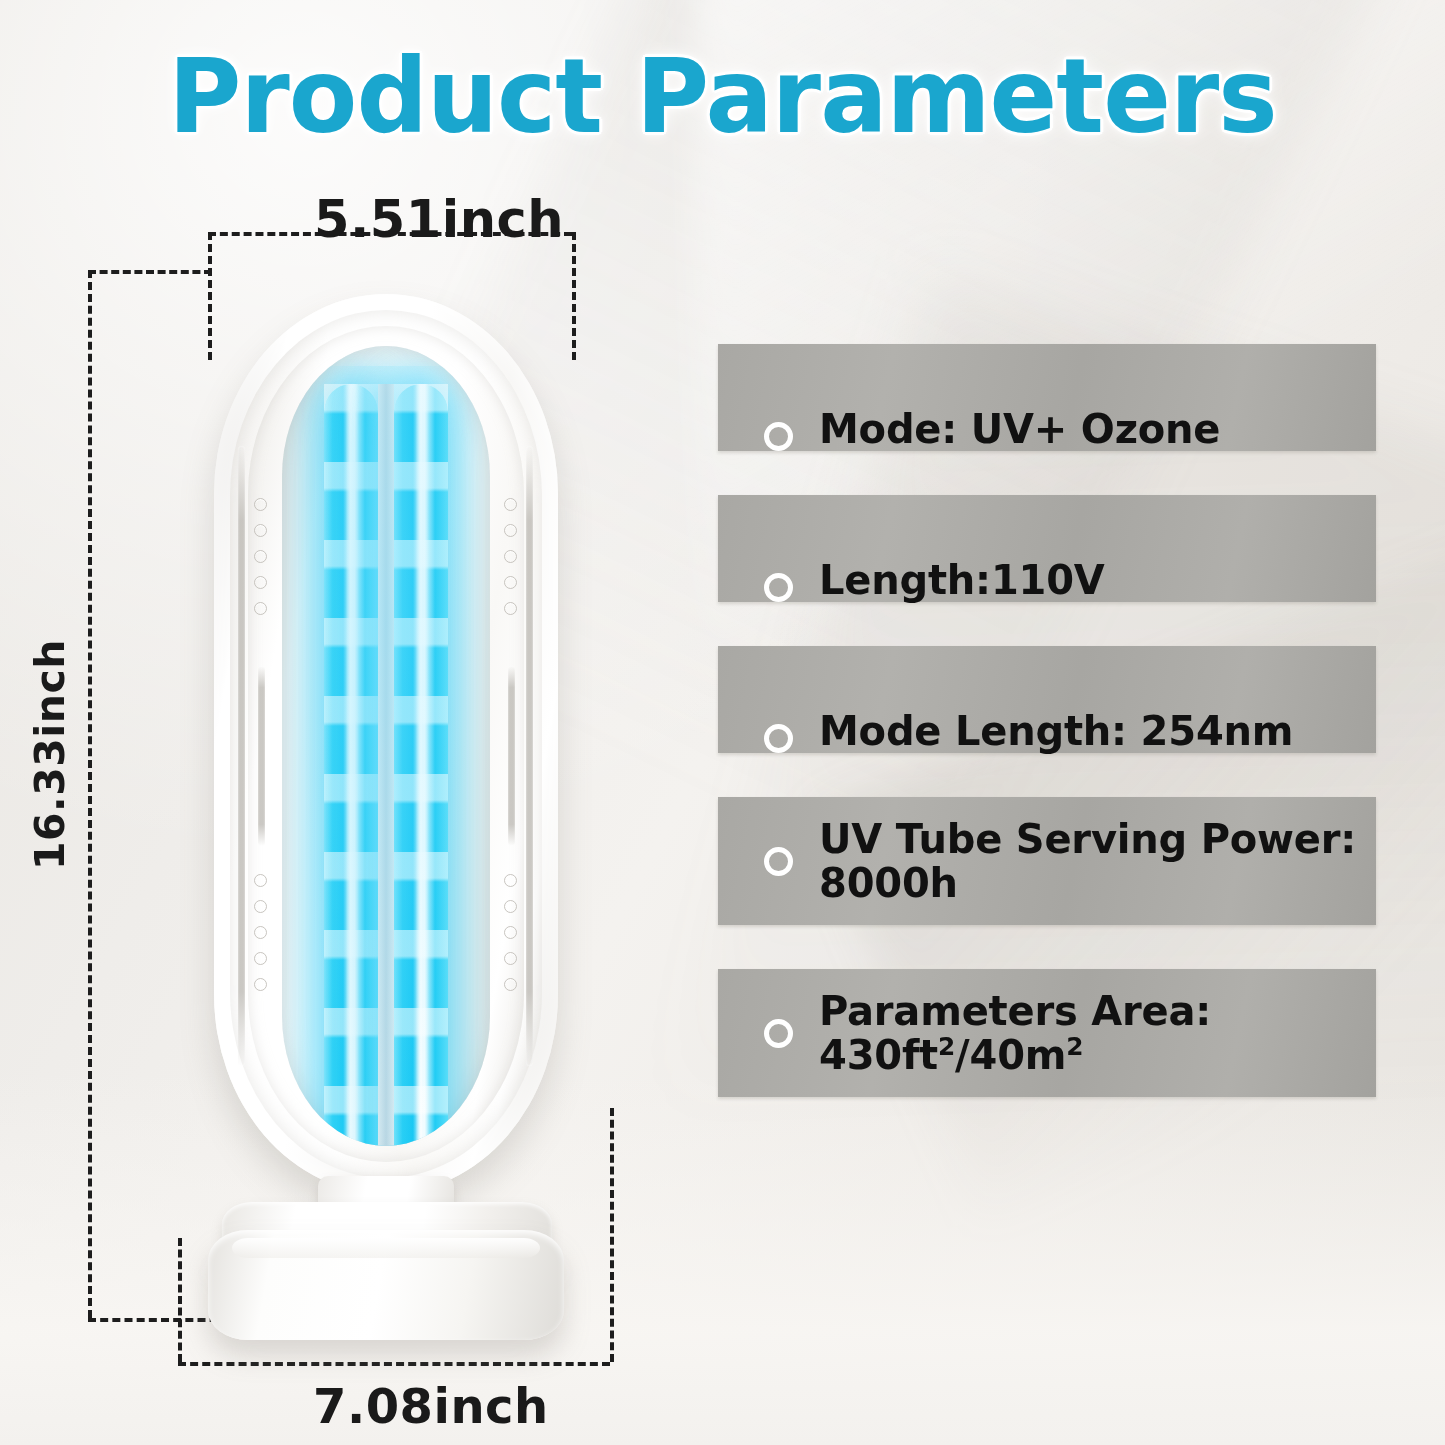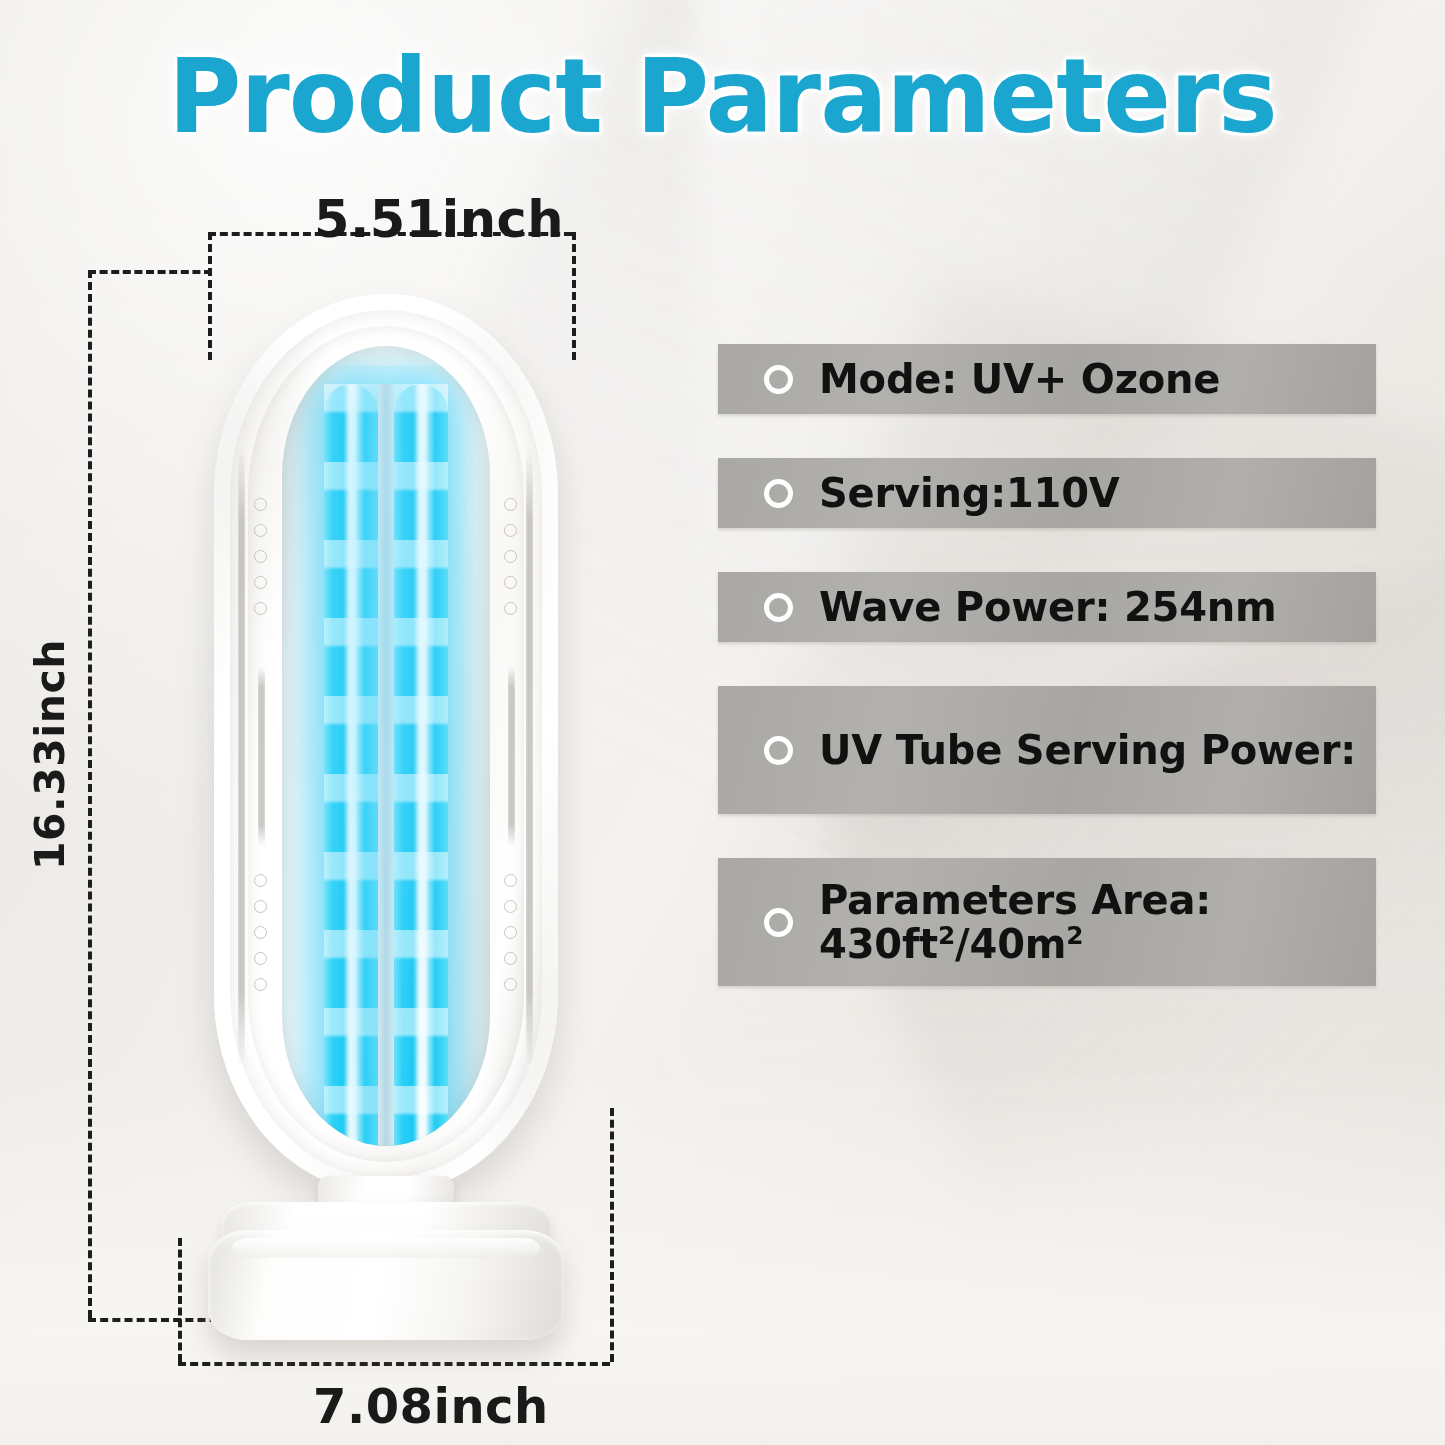"Mode: UV+ Ozone" .param-row.one { align-items: none -> flex-end; height: 70px -> 107px }
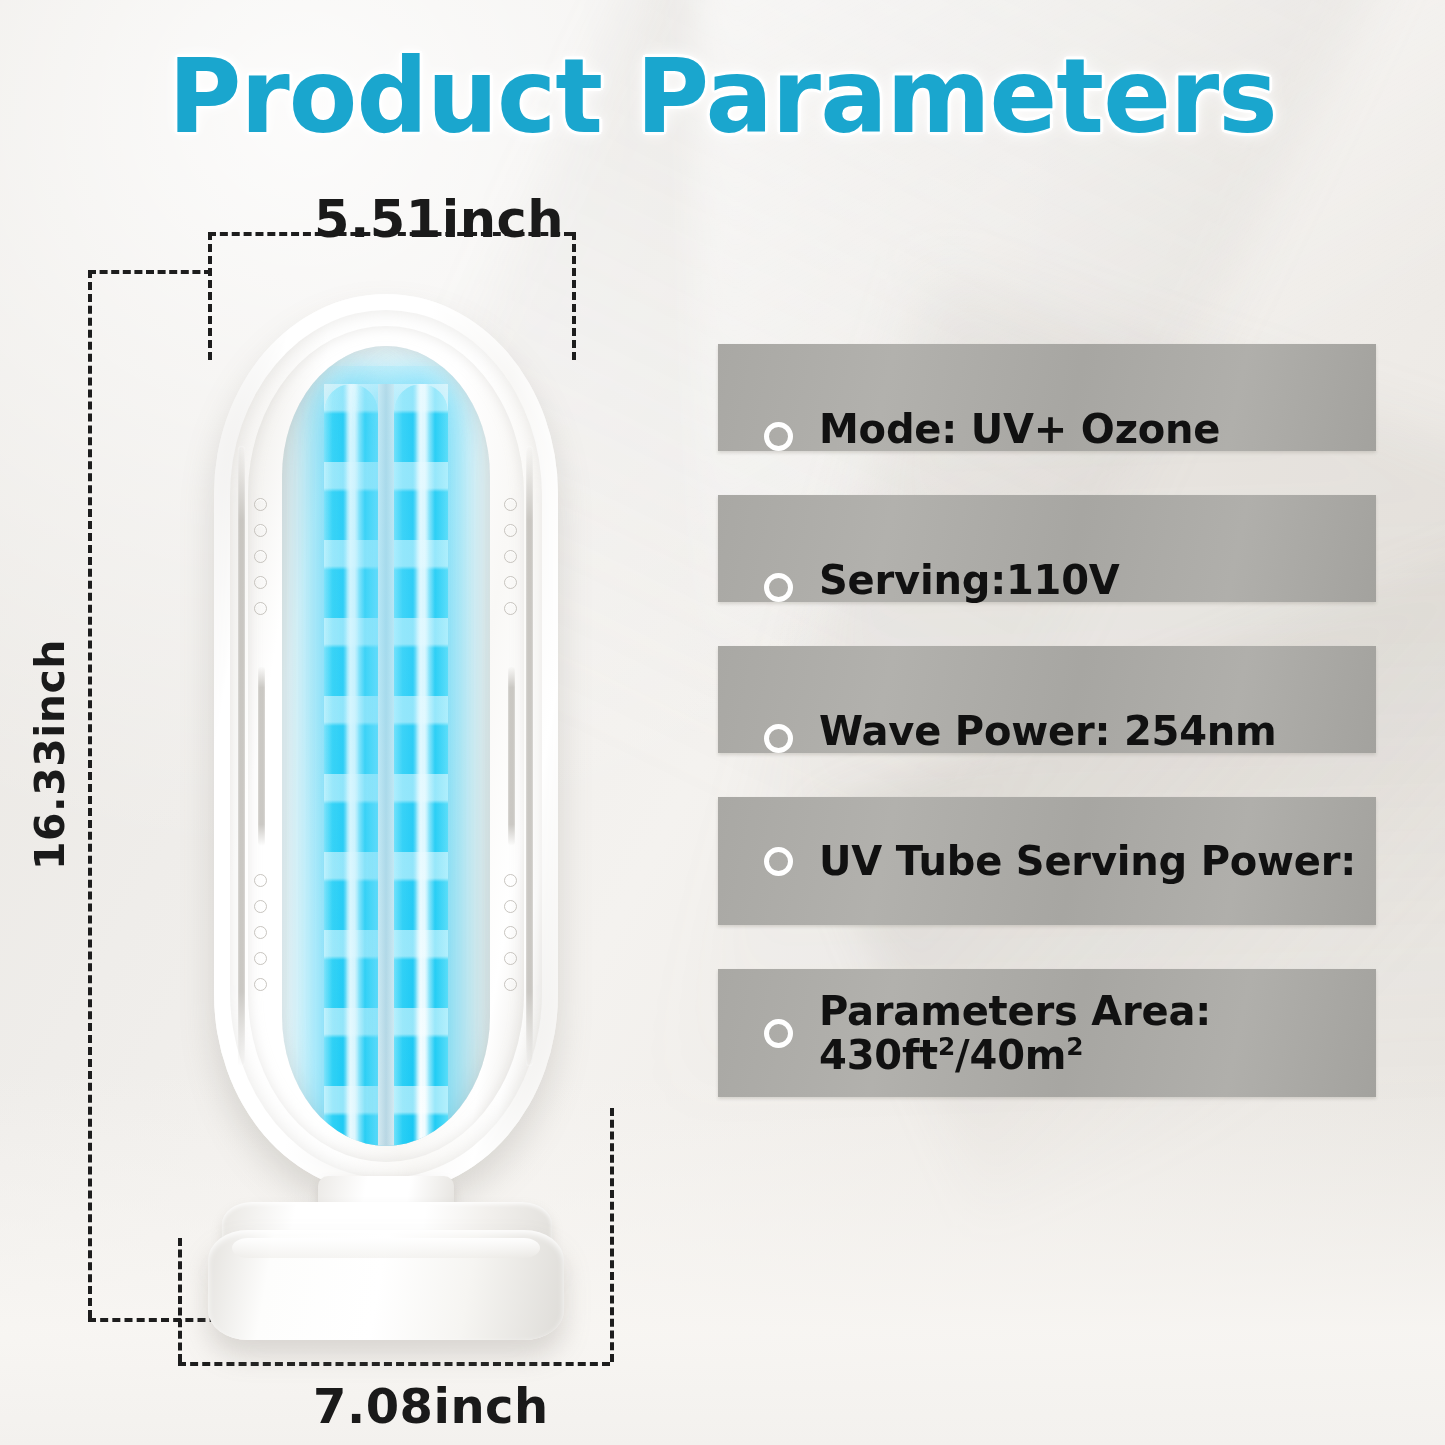"Serving:110V" span.param-text { text: Serving:110V -> Length:110V }
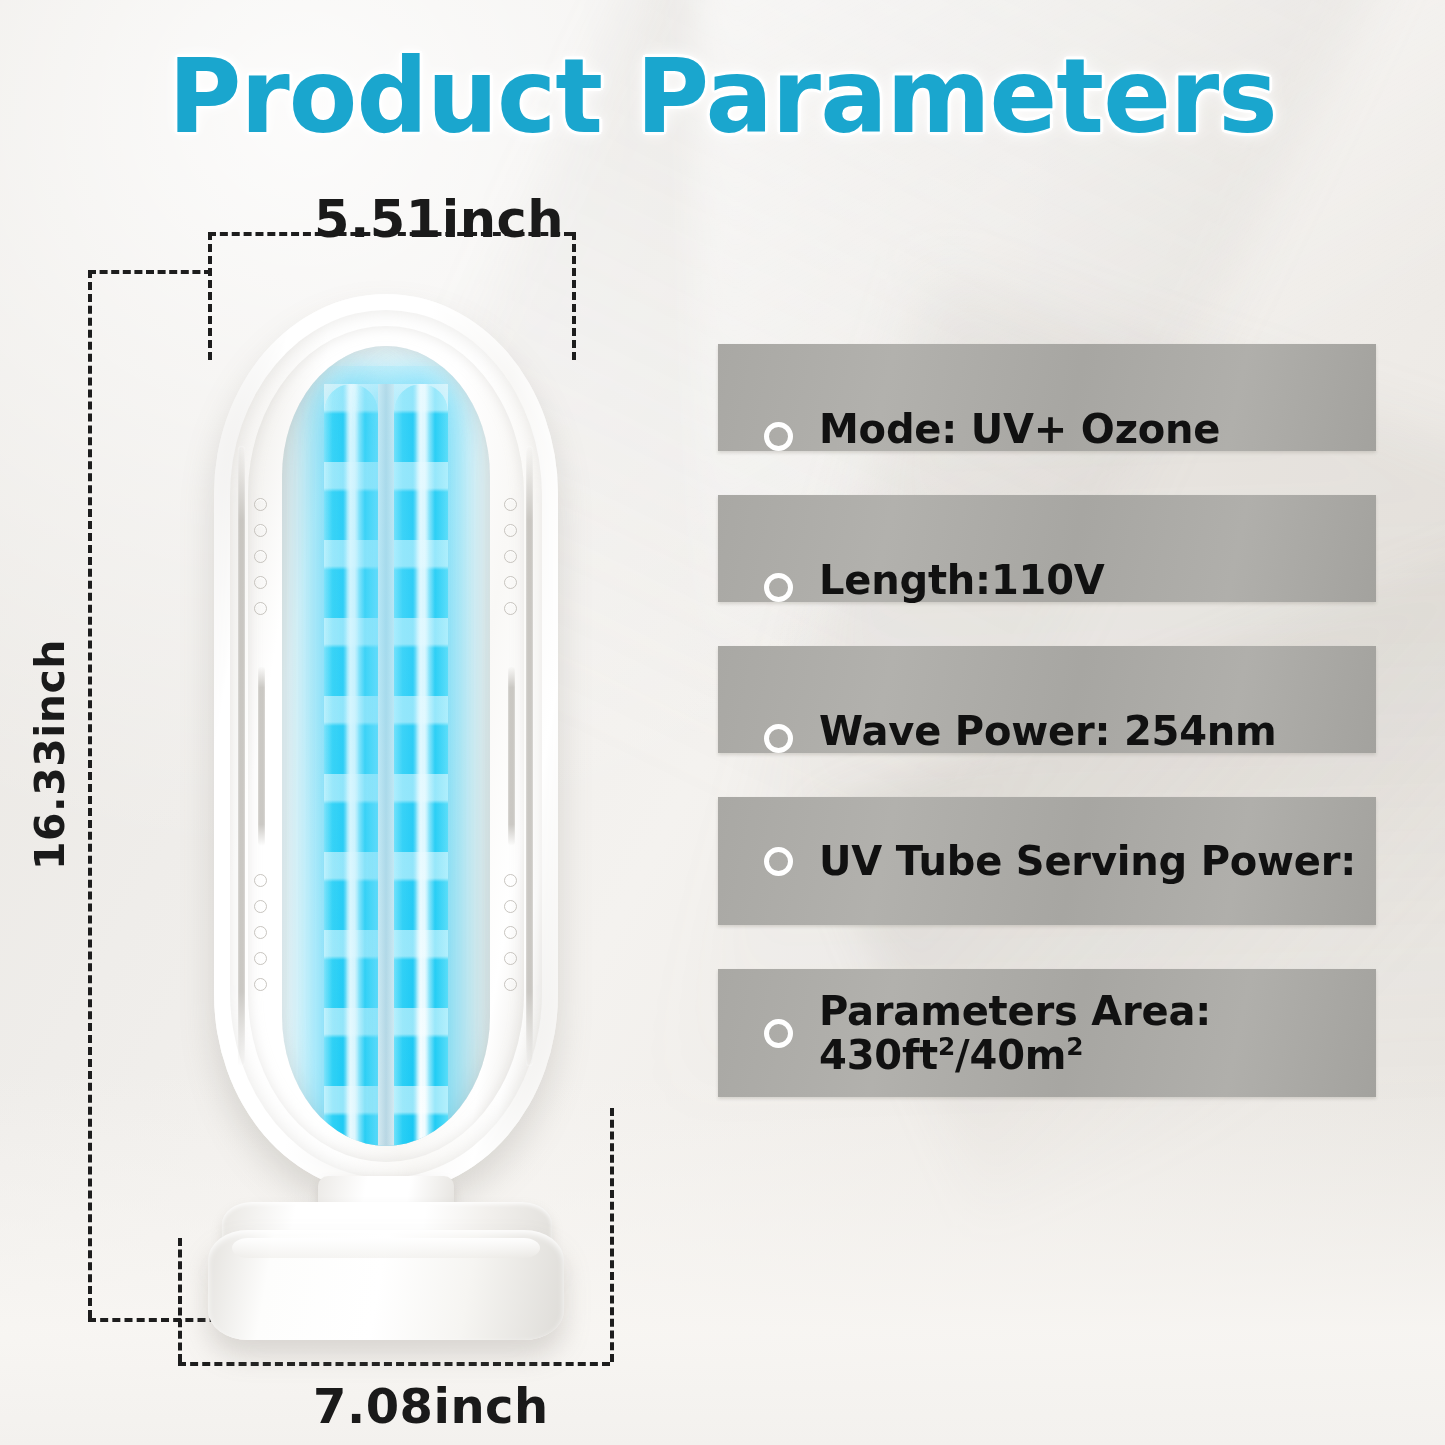"Wave Power: 254nm" span.param-text { text: Wave Power -> Mode Length }
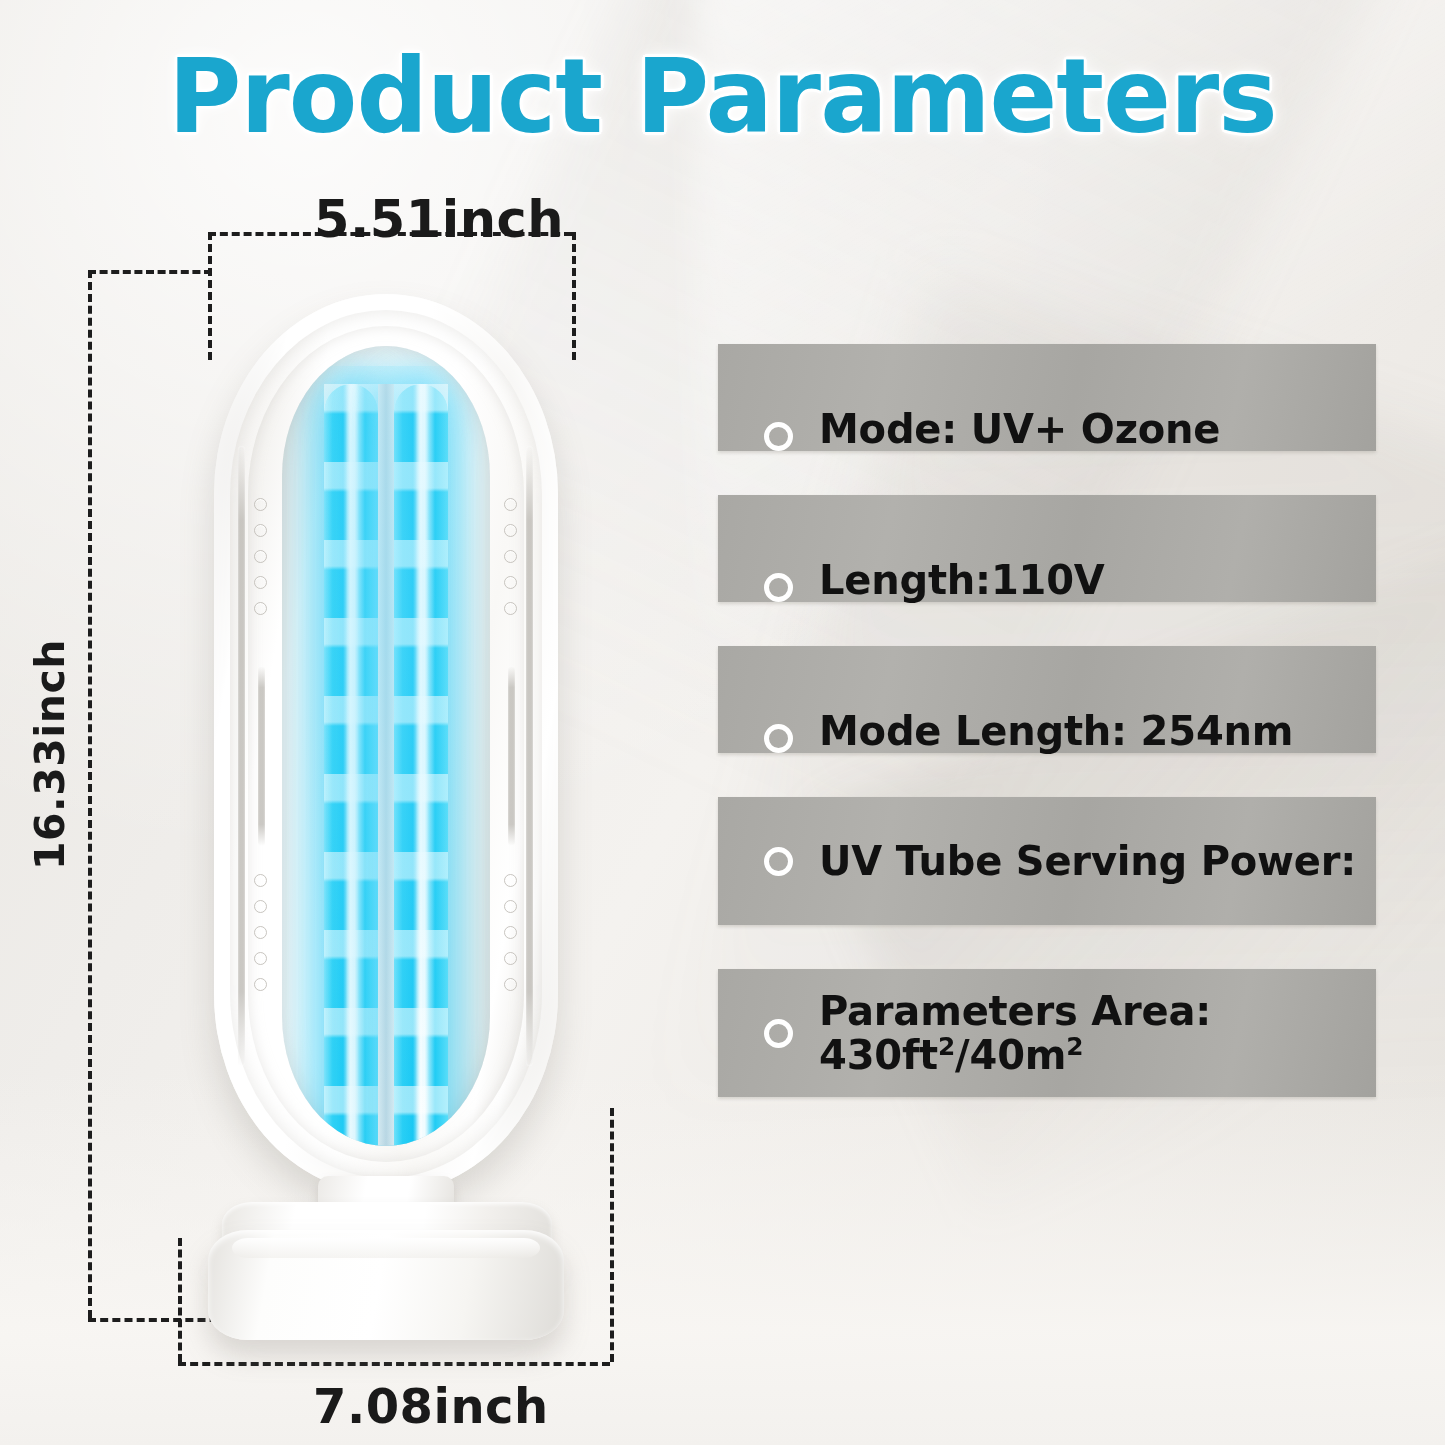"8000h" span.l2 { html: none -> <span>8000h</span> }
